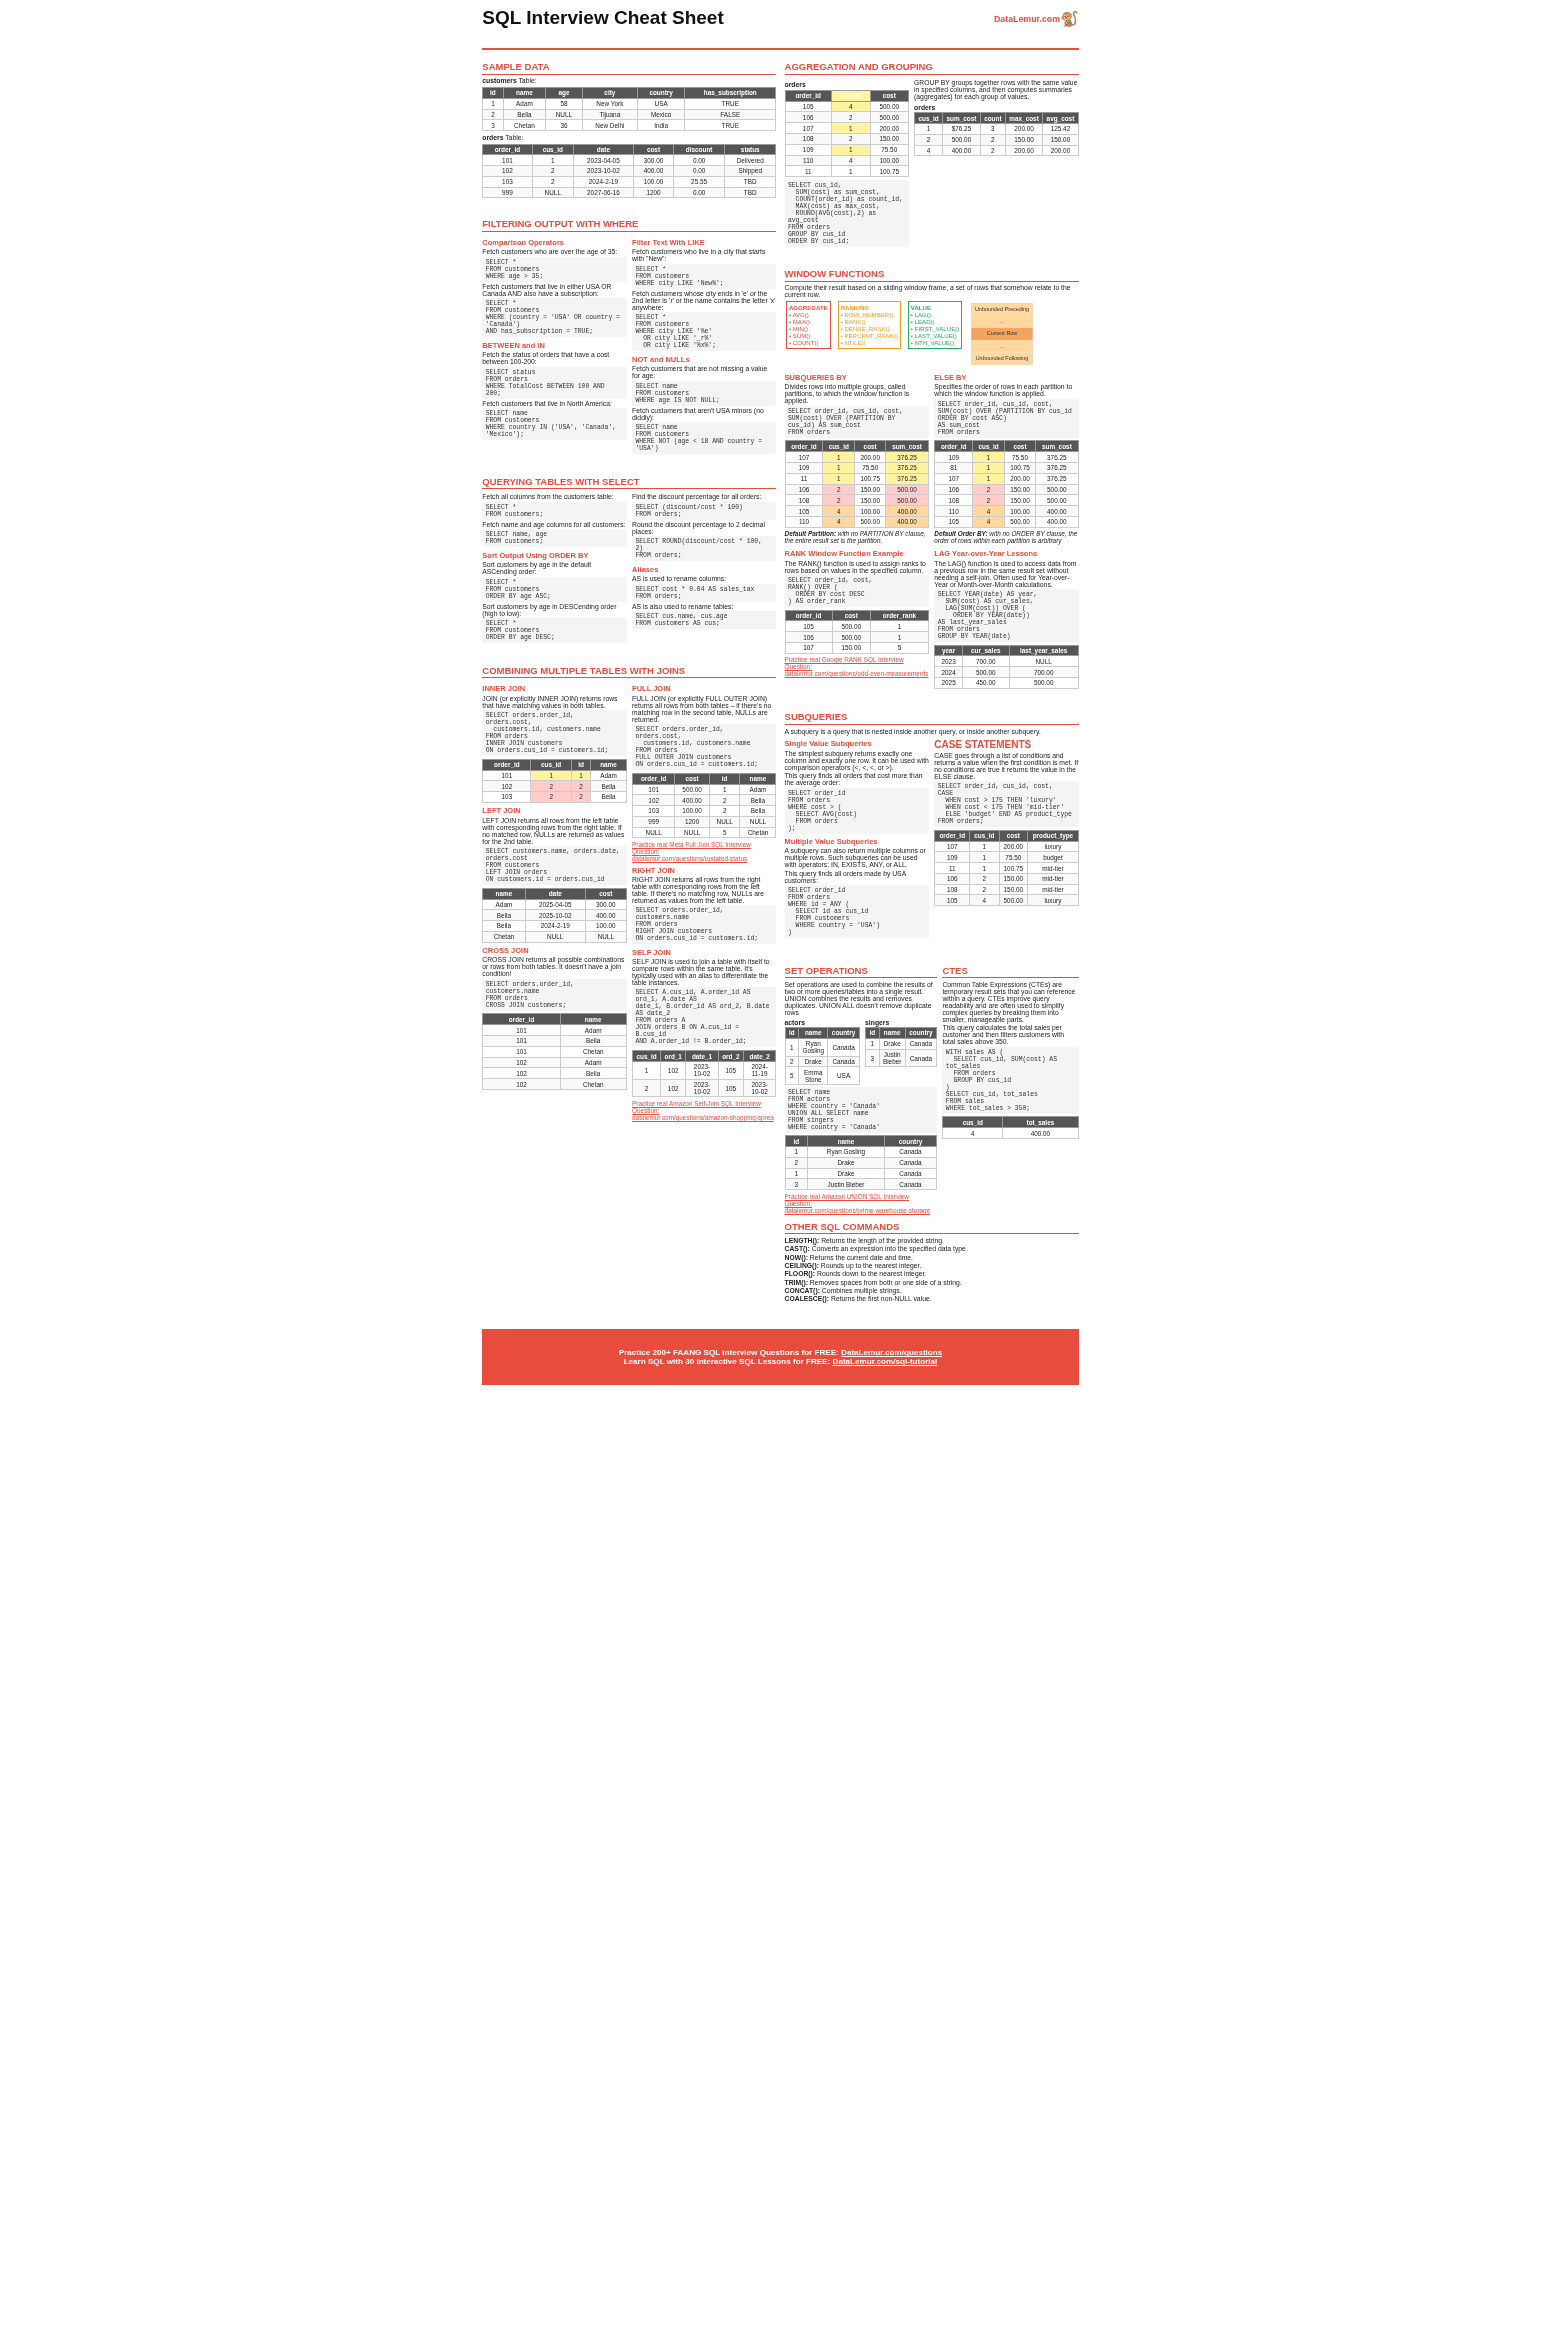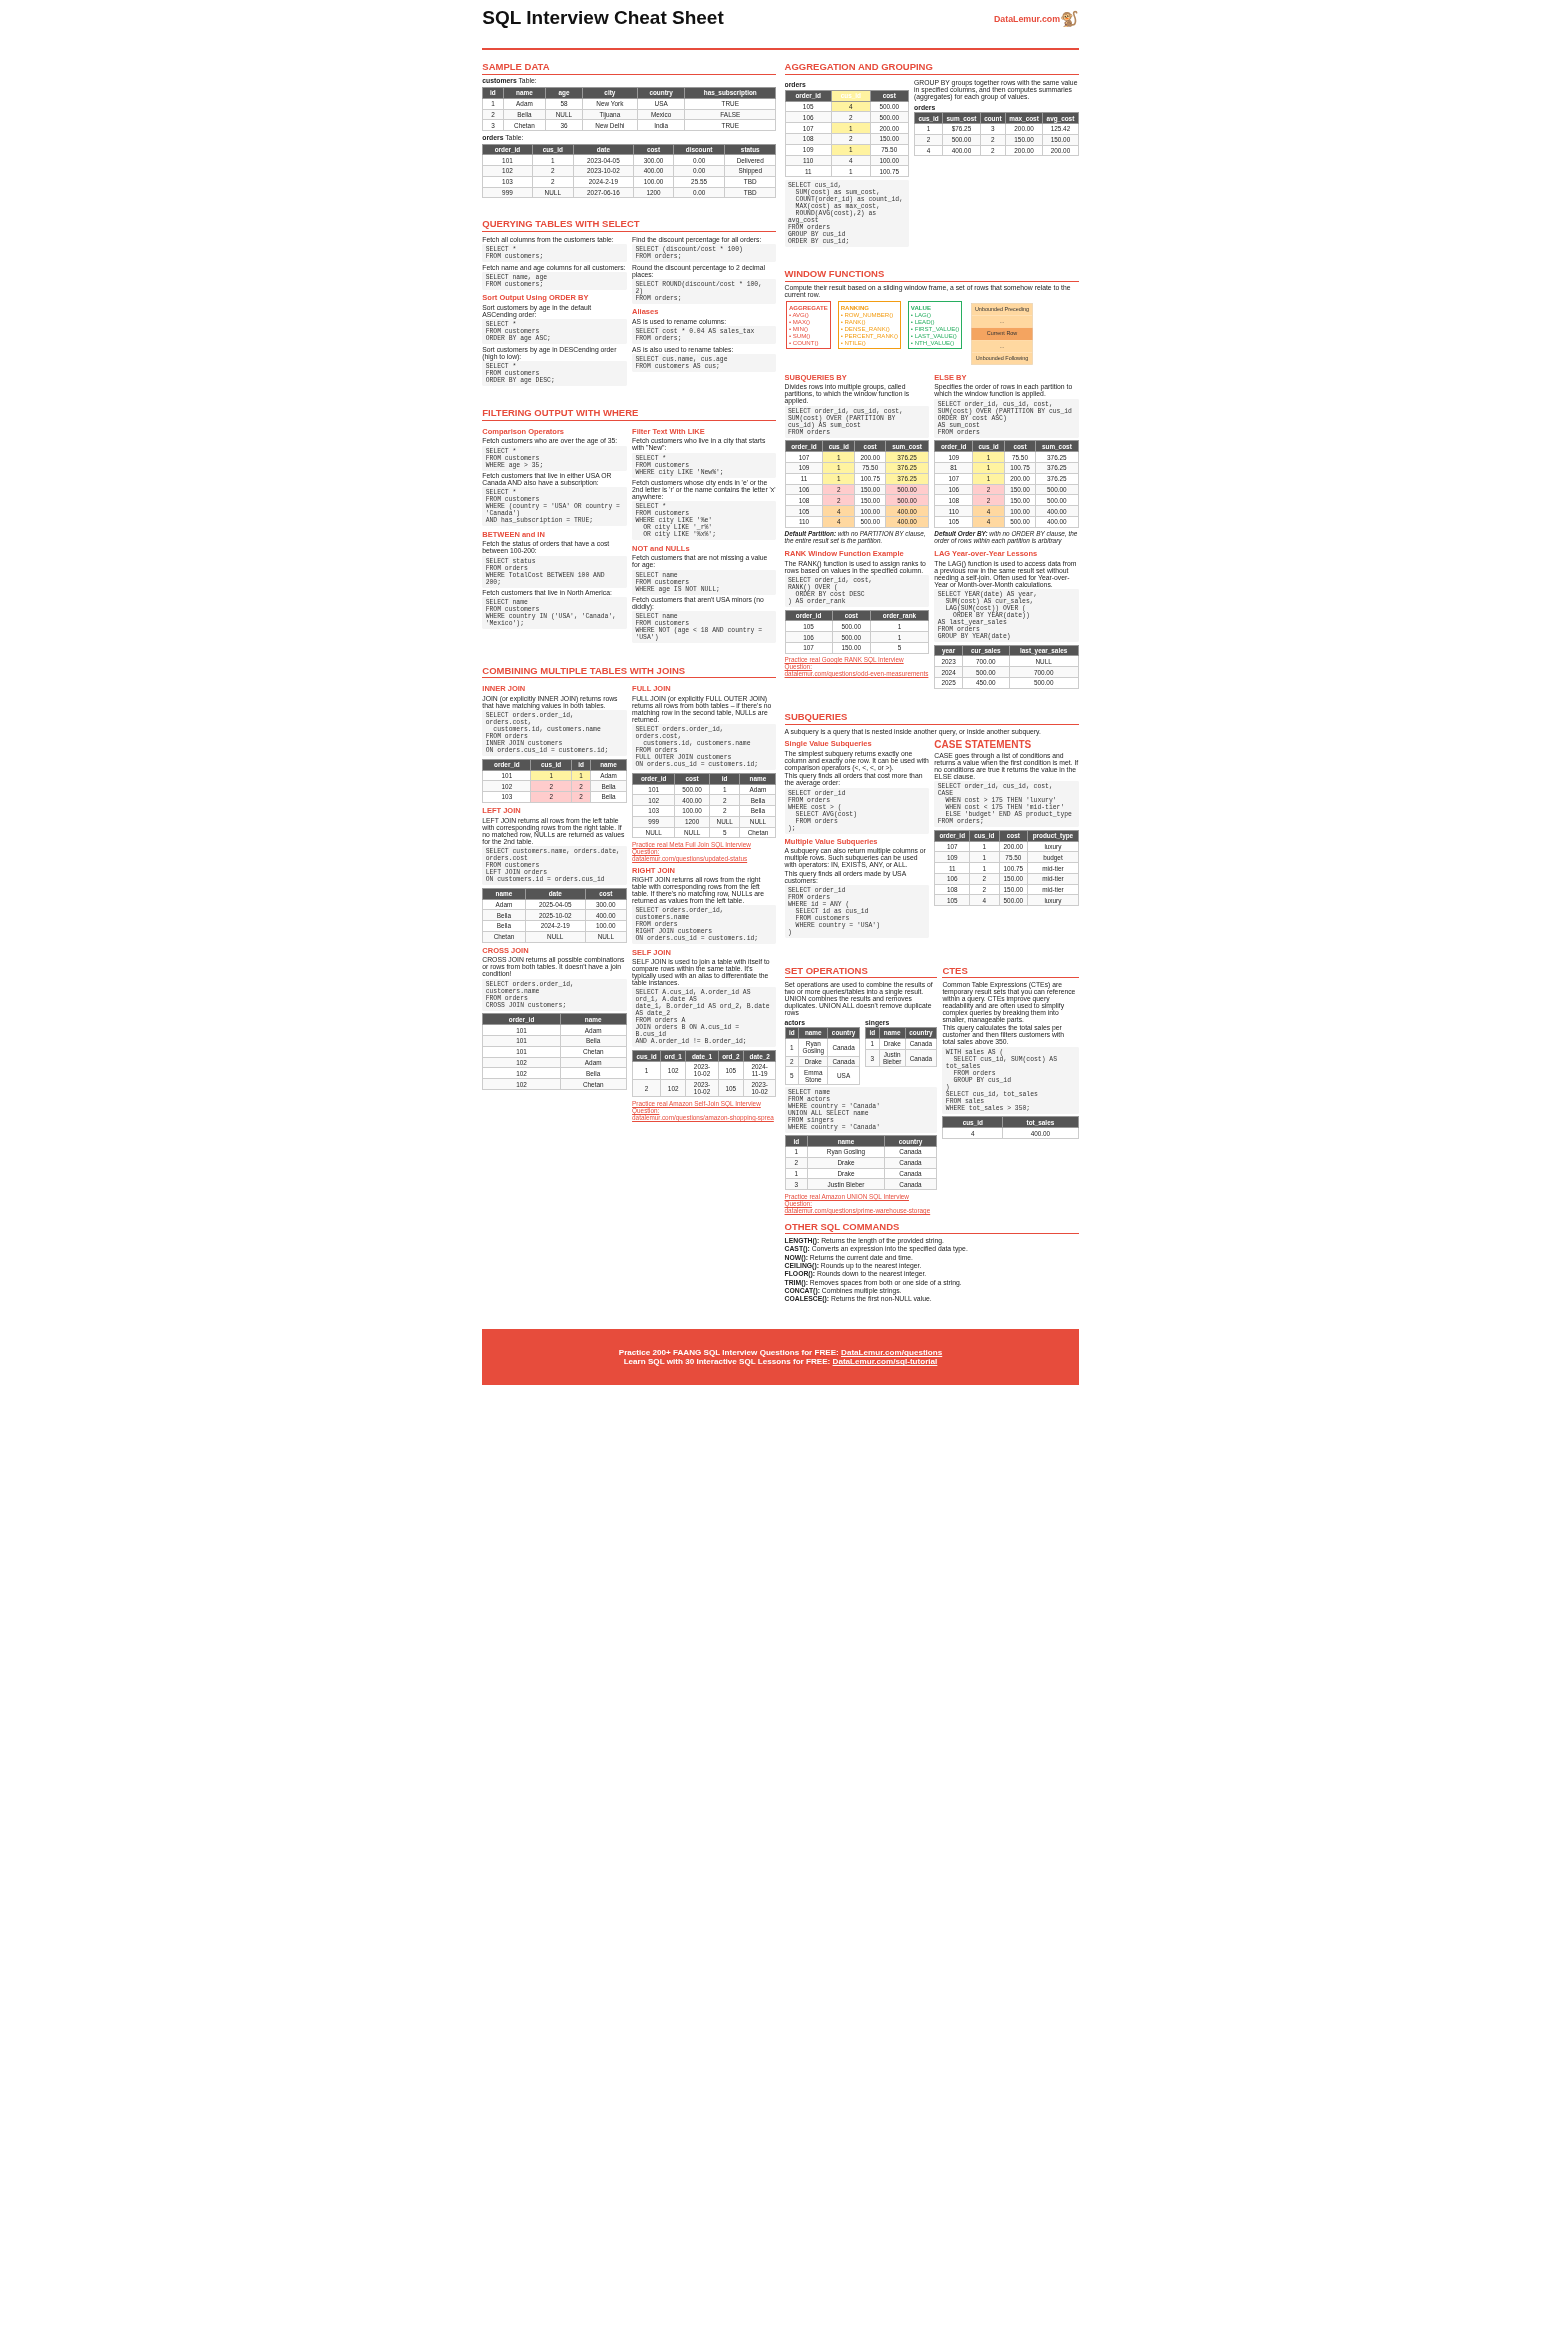"QUERYING TABLES WITH SELECT" div.section-wrapper { order: before "FILTERING OUTPUT WITH WHERE" -> after "FILTERING OUTPUT WITH WHERE" }
